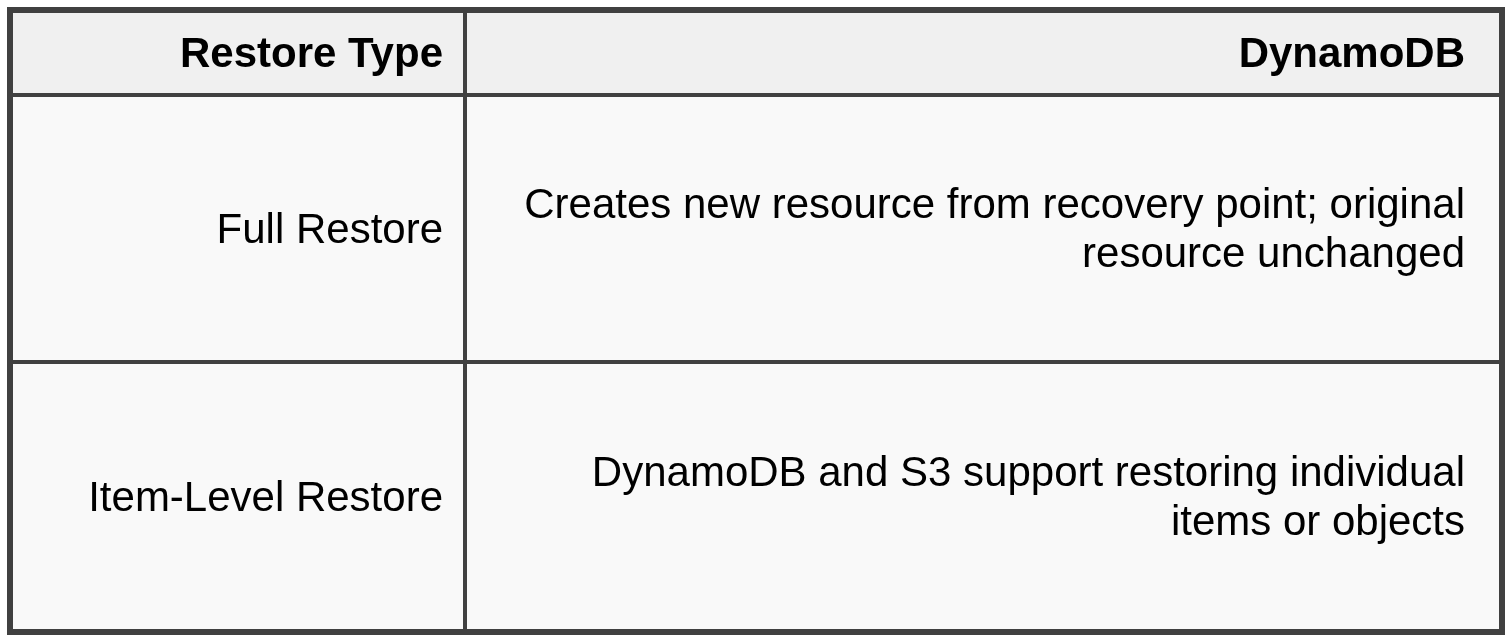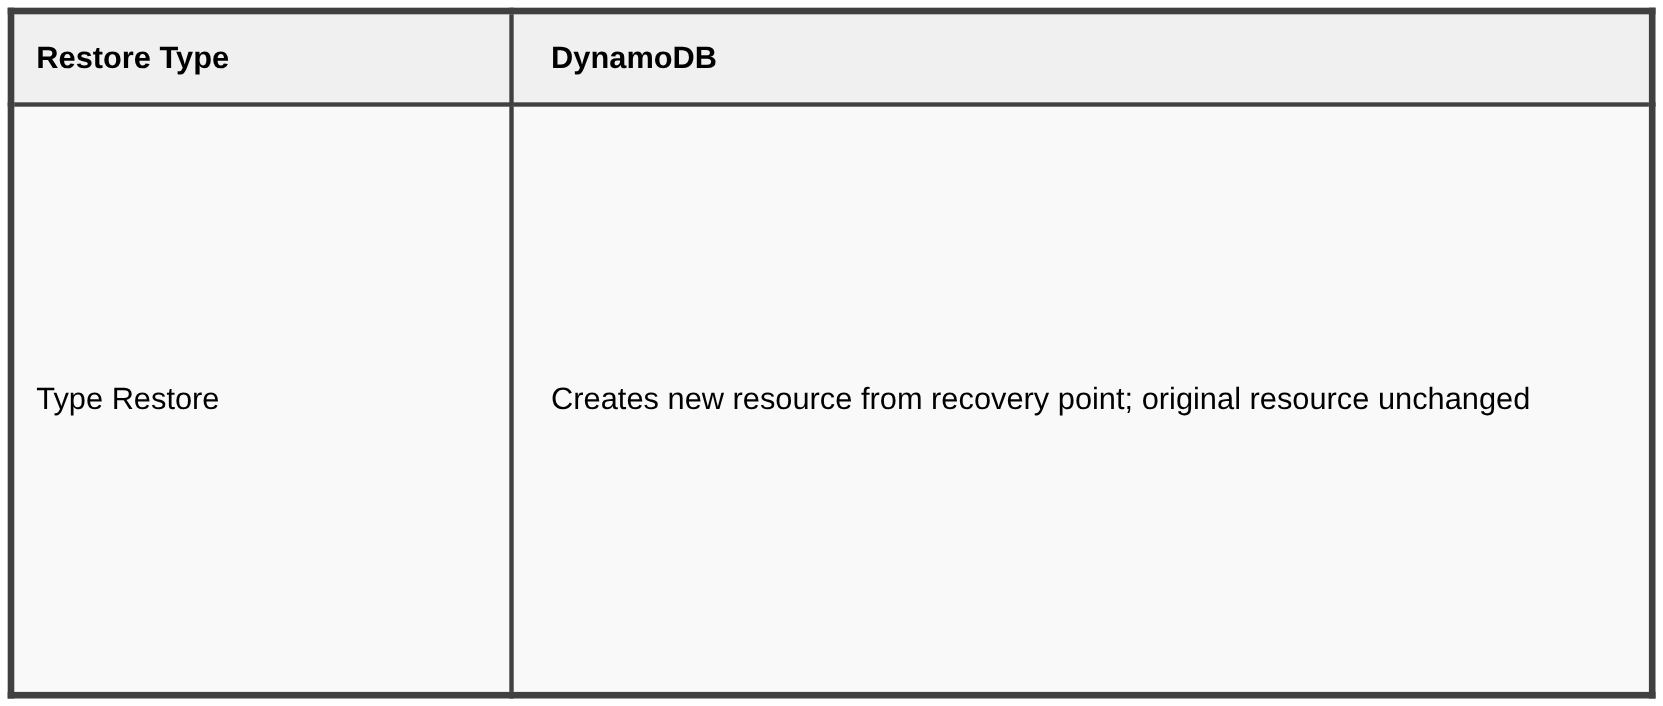"Restore Type" table.restore-table th, table.restore-table td { font-size: 28px -> 42px; text-align: left -> right }
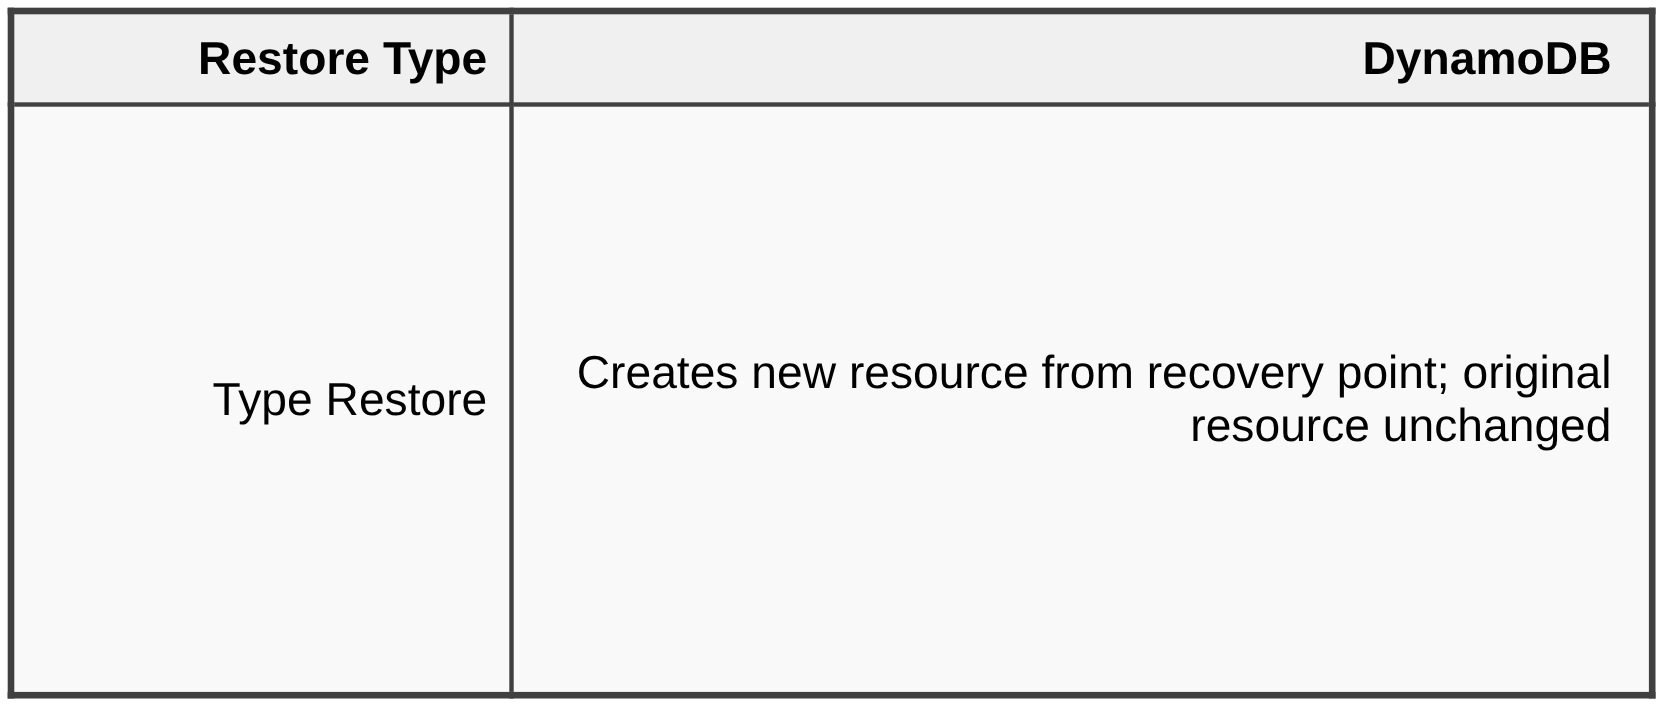"Type Restore" td.col-type { text: Type -> Full }
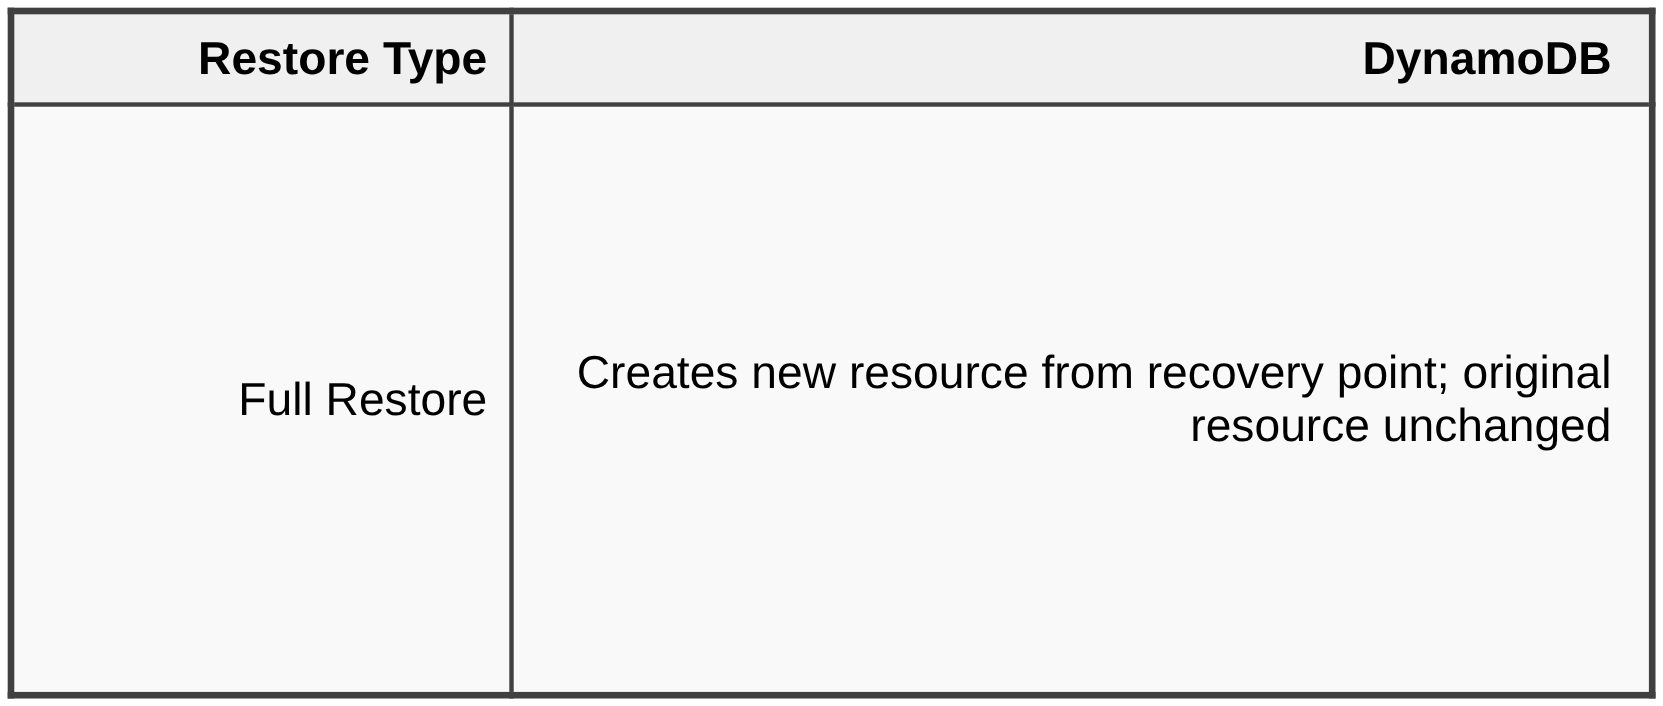"Item-Level Restore" tr { html: none -> <tr> <td>Item-Level Restore</td> <td>DynamoDB and S3 support restoring individual items or objects</td> </tr> }
